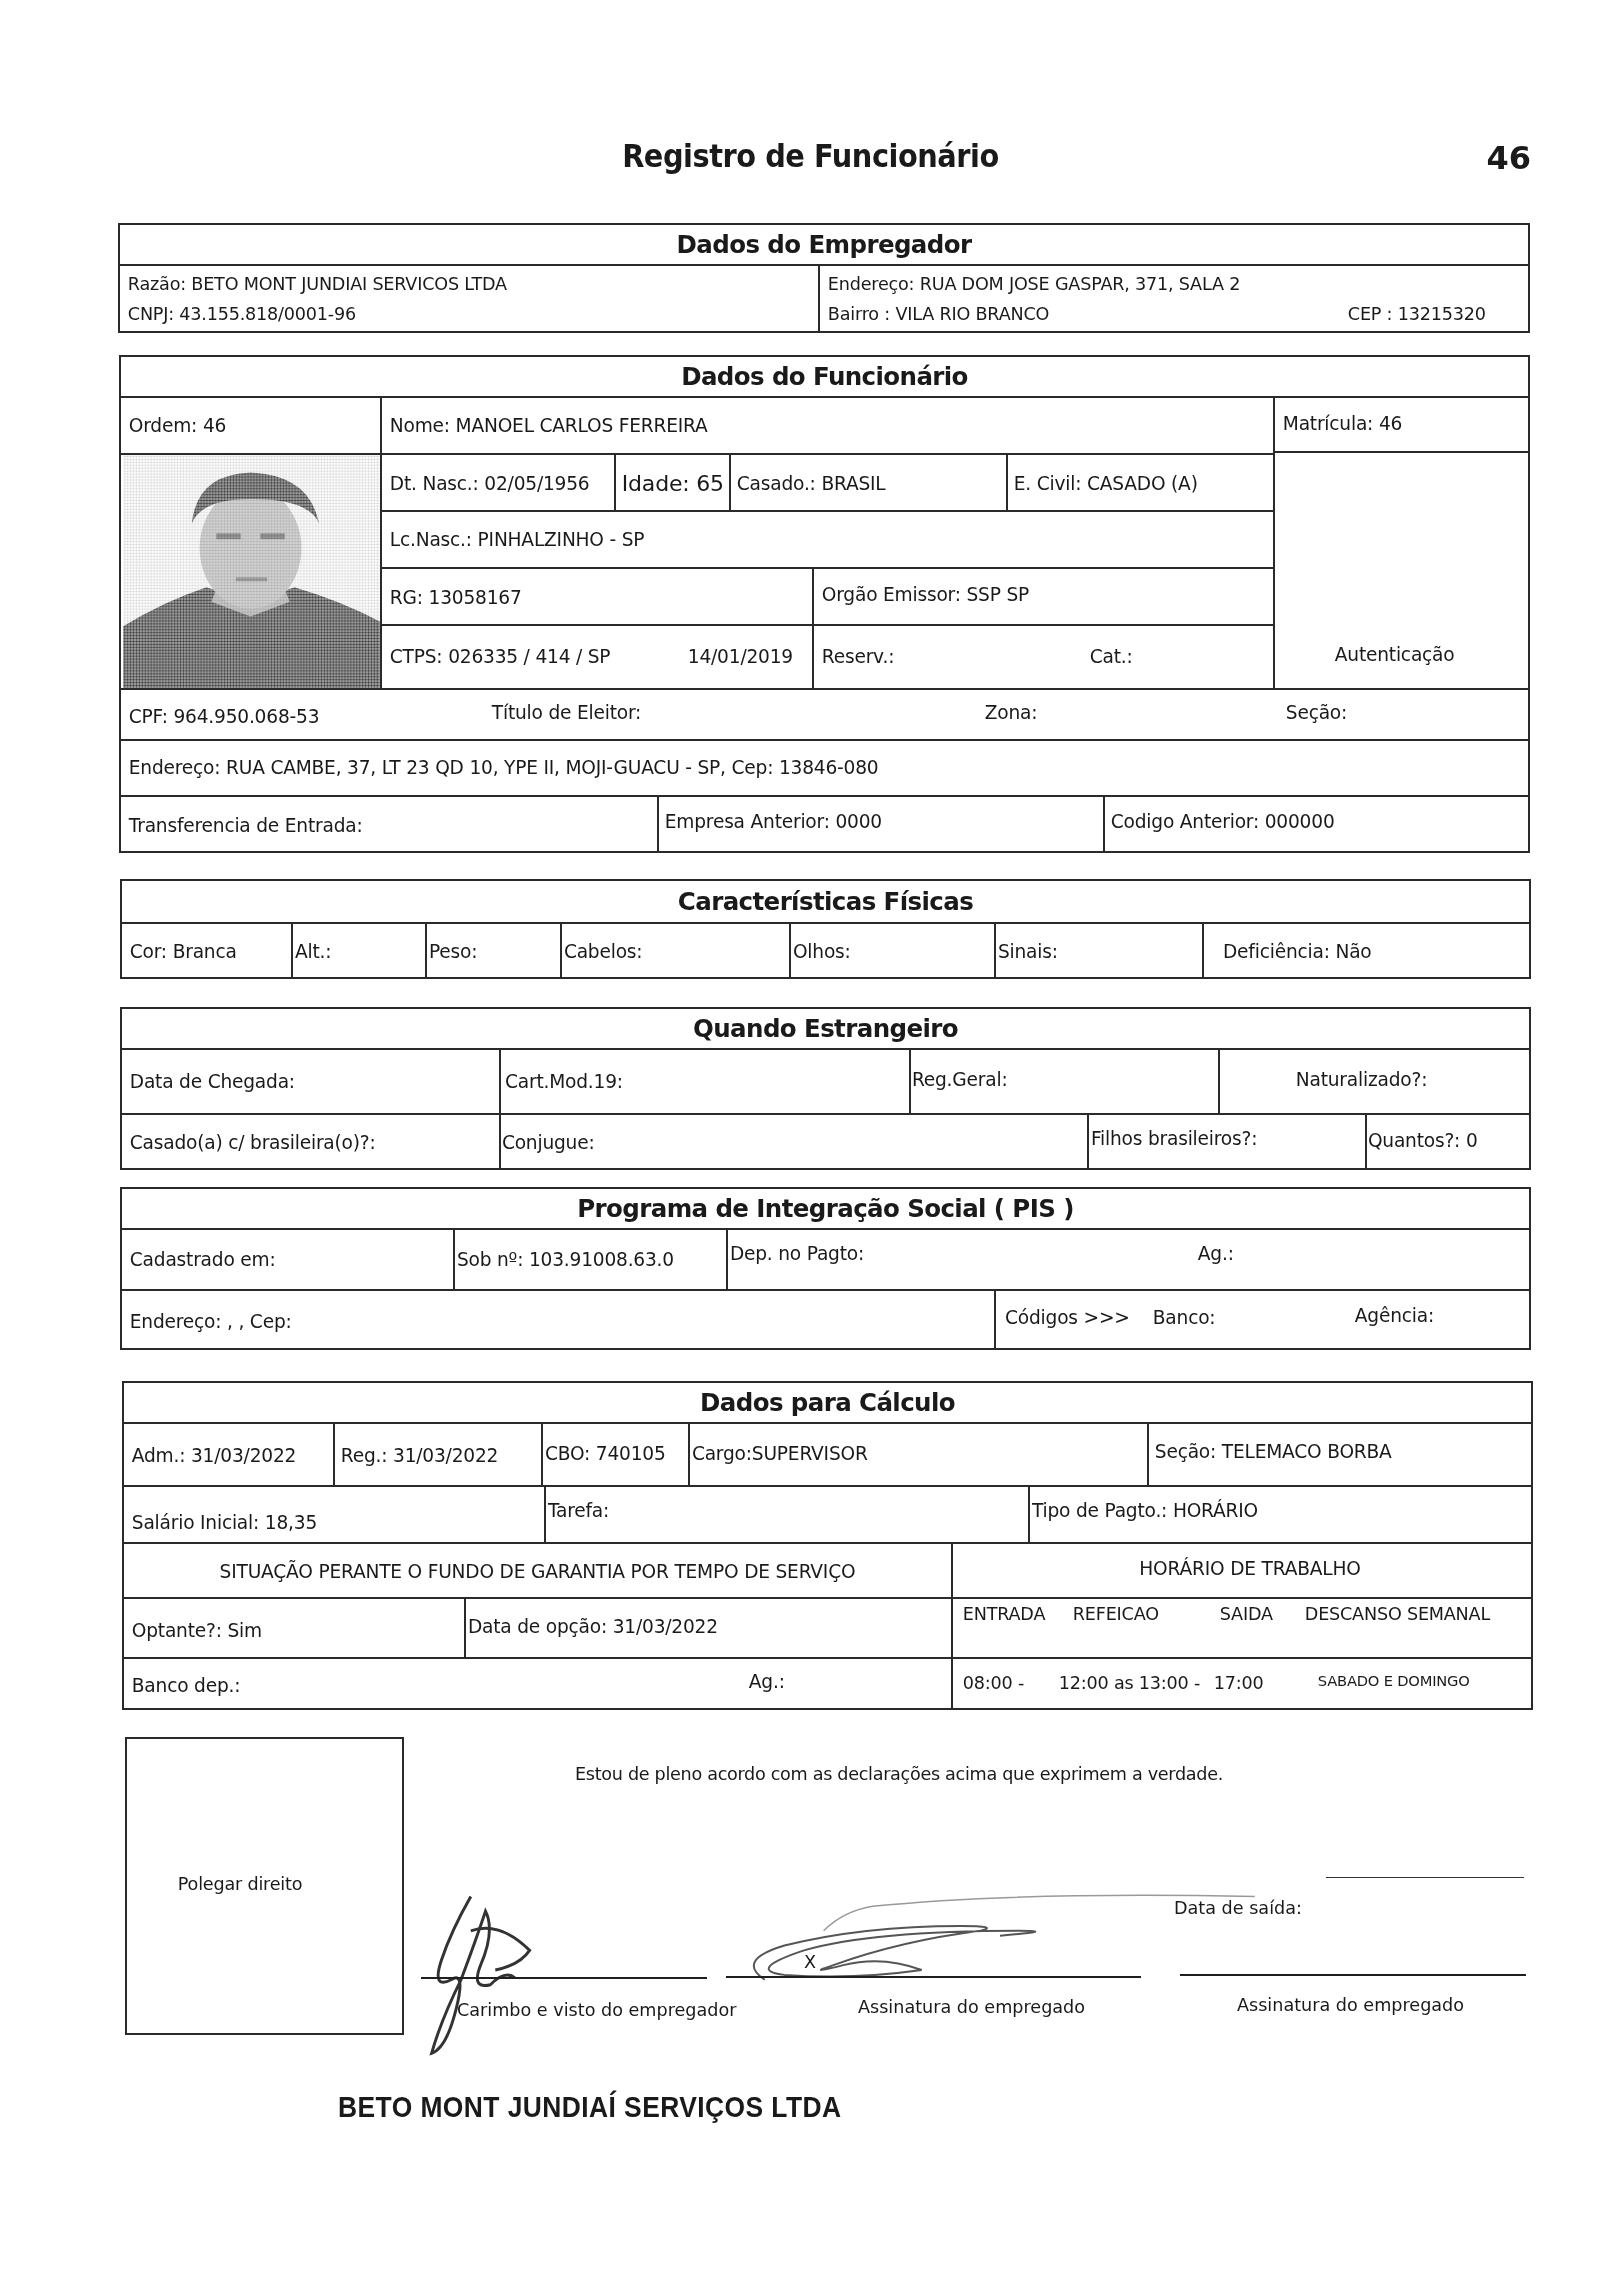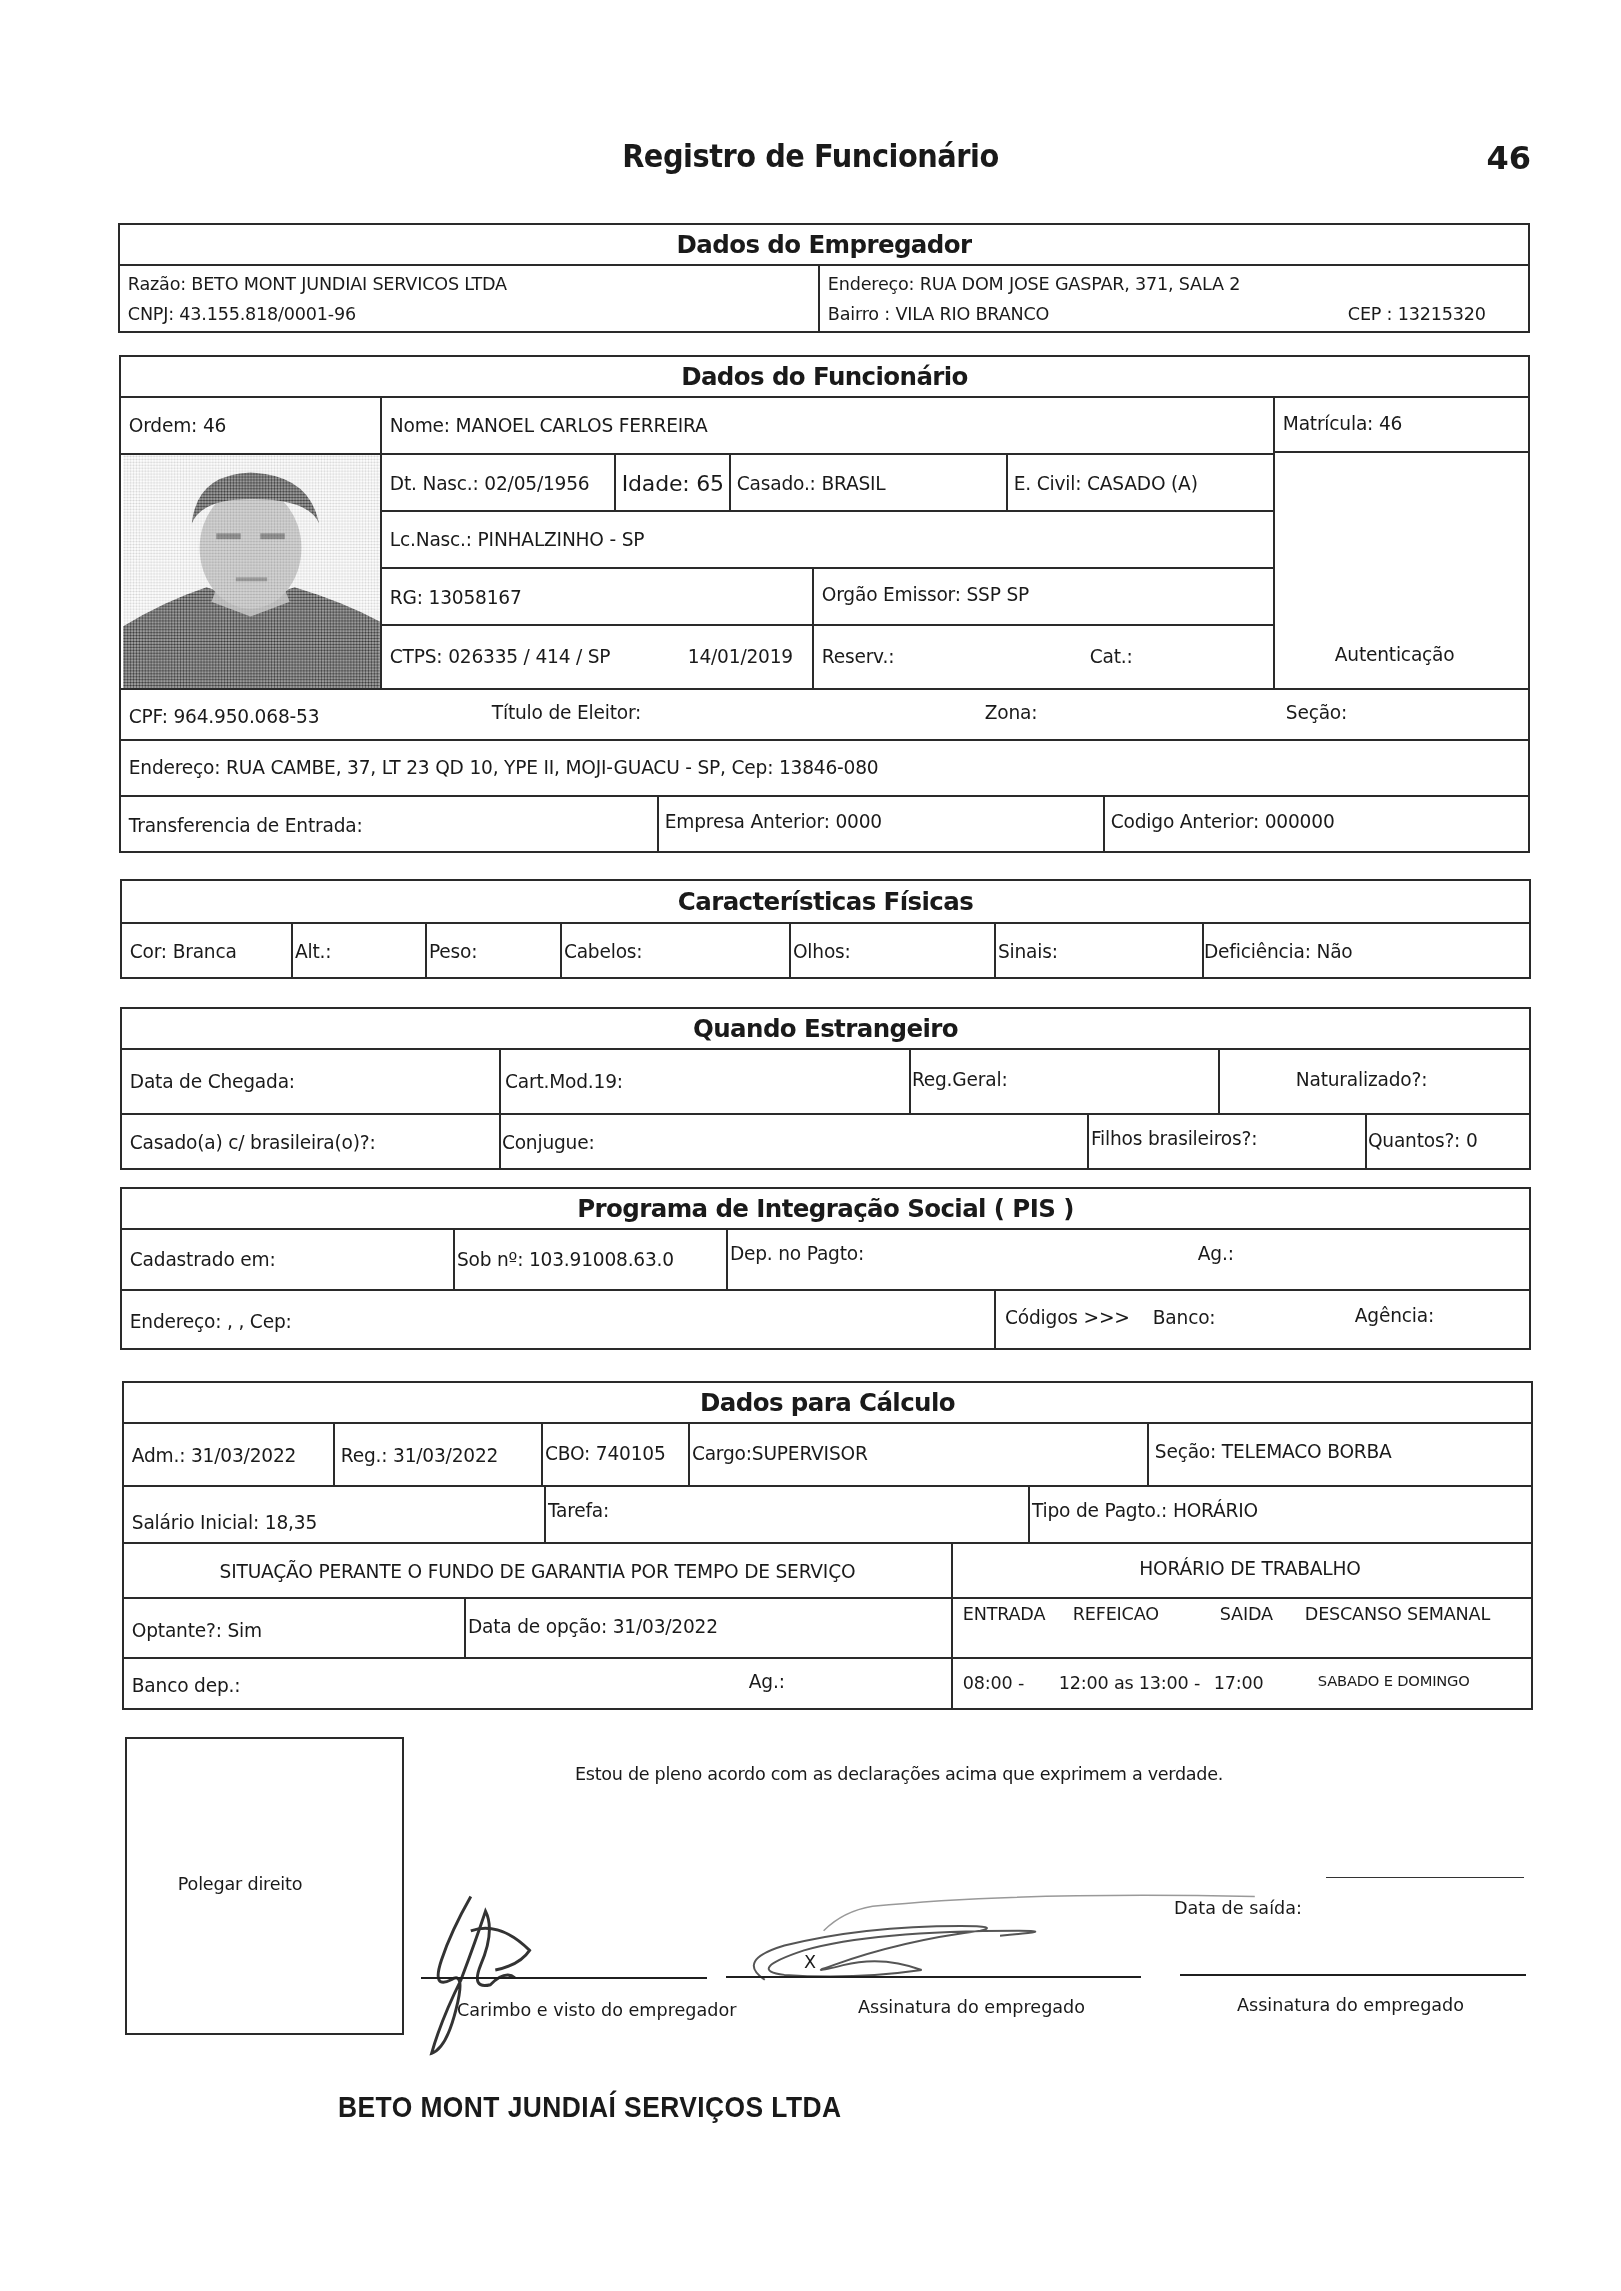"Deficiência: Não" div.cell { padding-left: 2px -> 21px }
